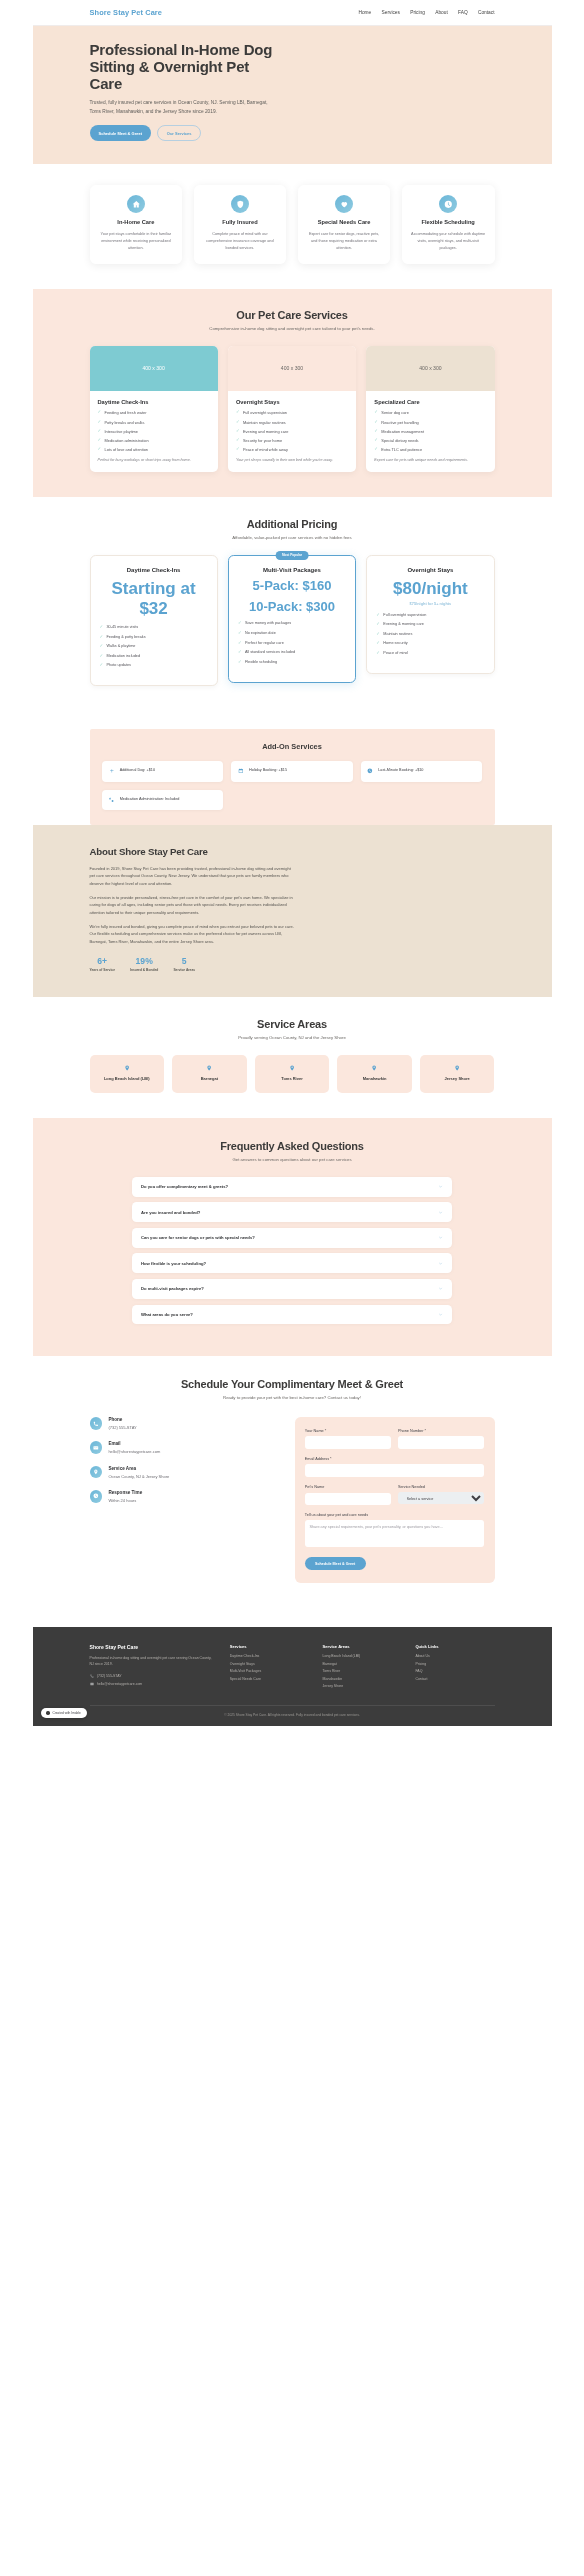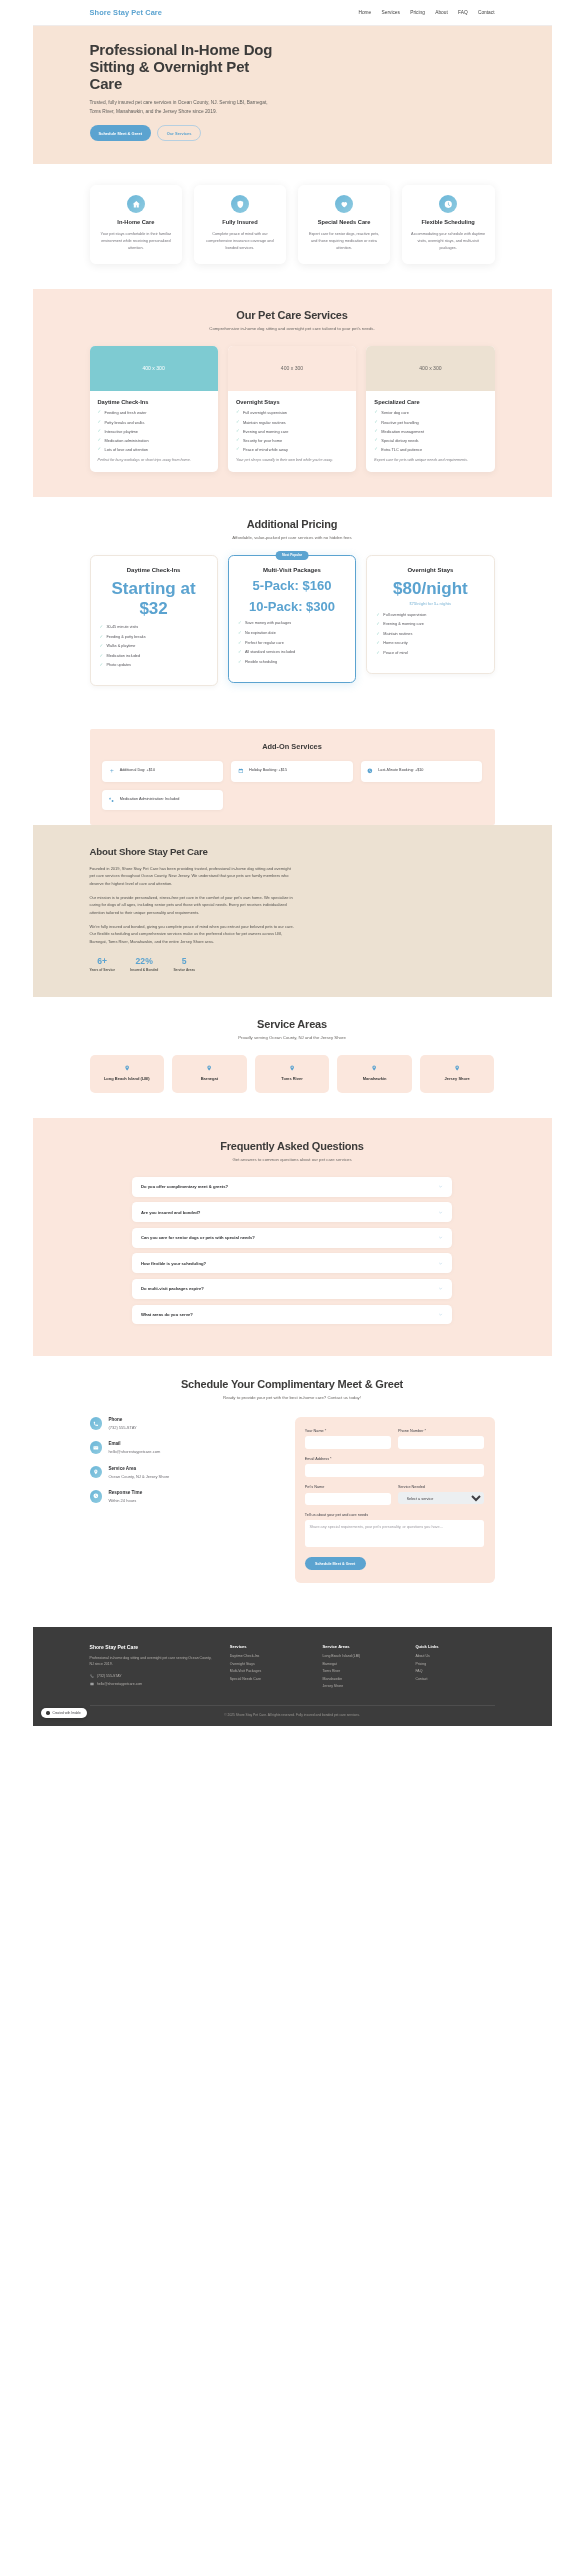"22%" div.num { text: 22% -> 19% }
